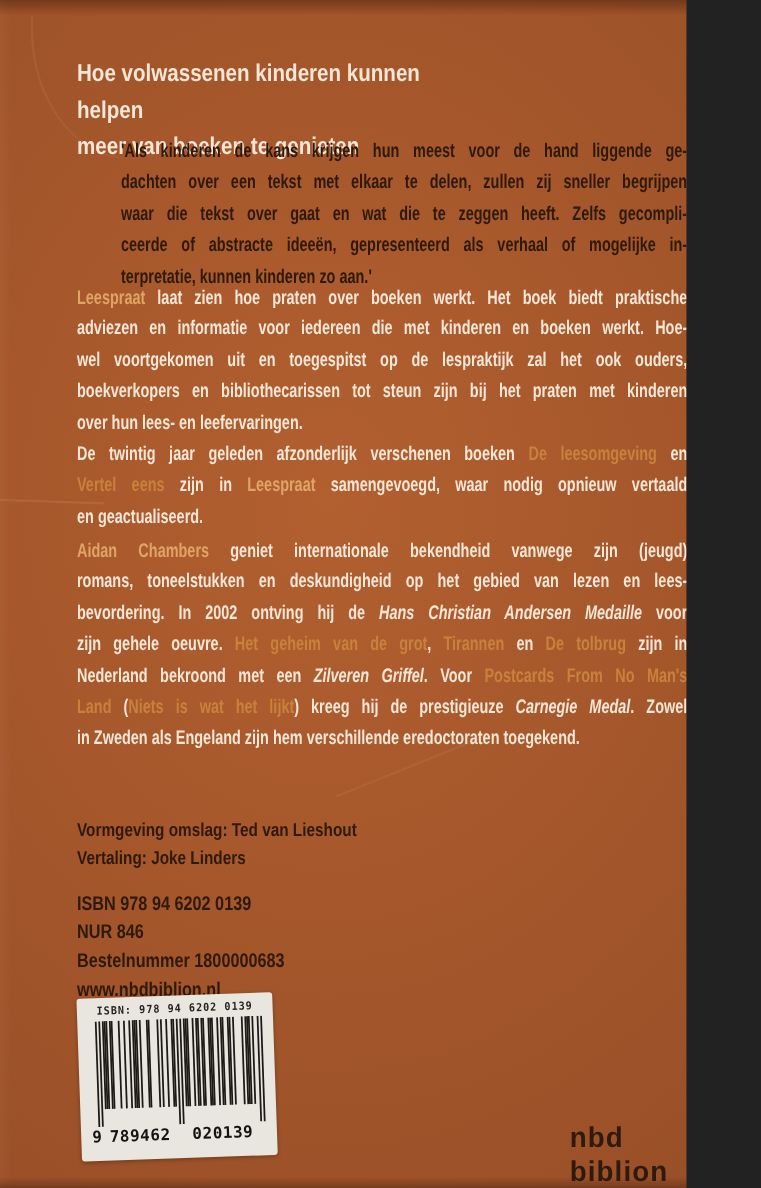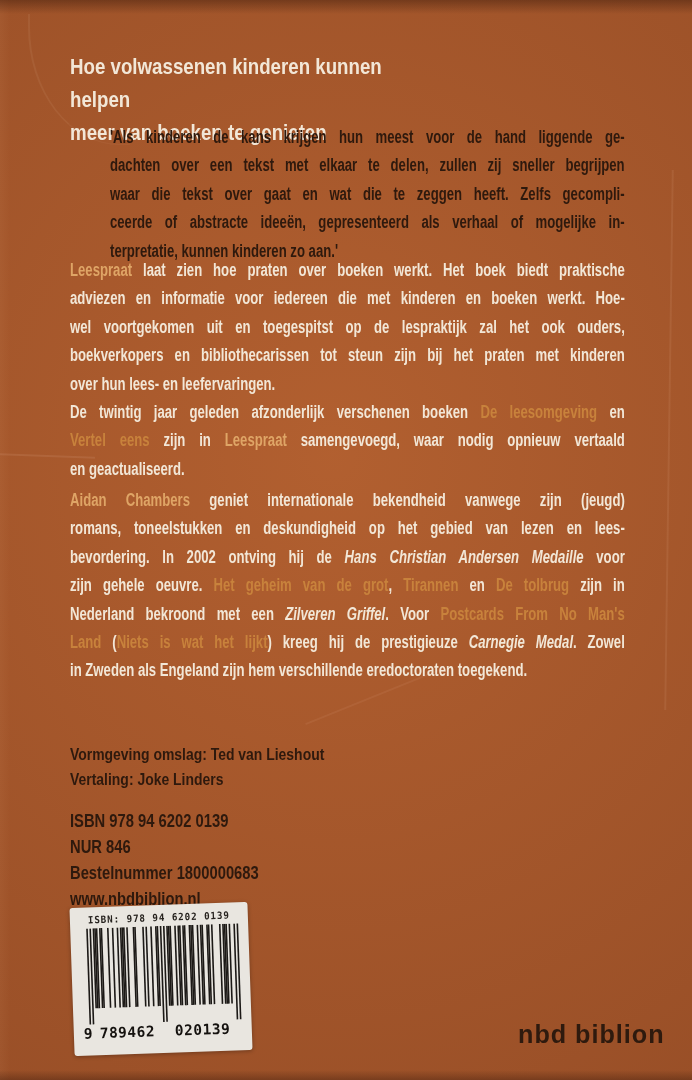"Hoe volwassenen kinderen kunnen helpen" .page { width: 692px -> 624px }
